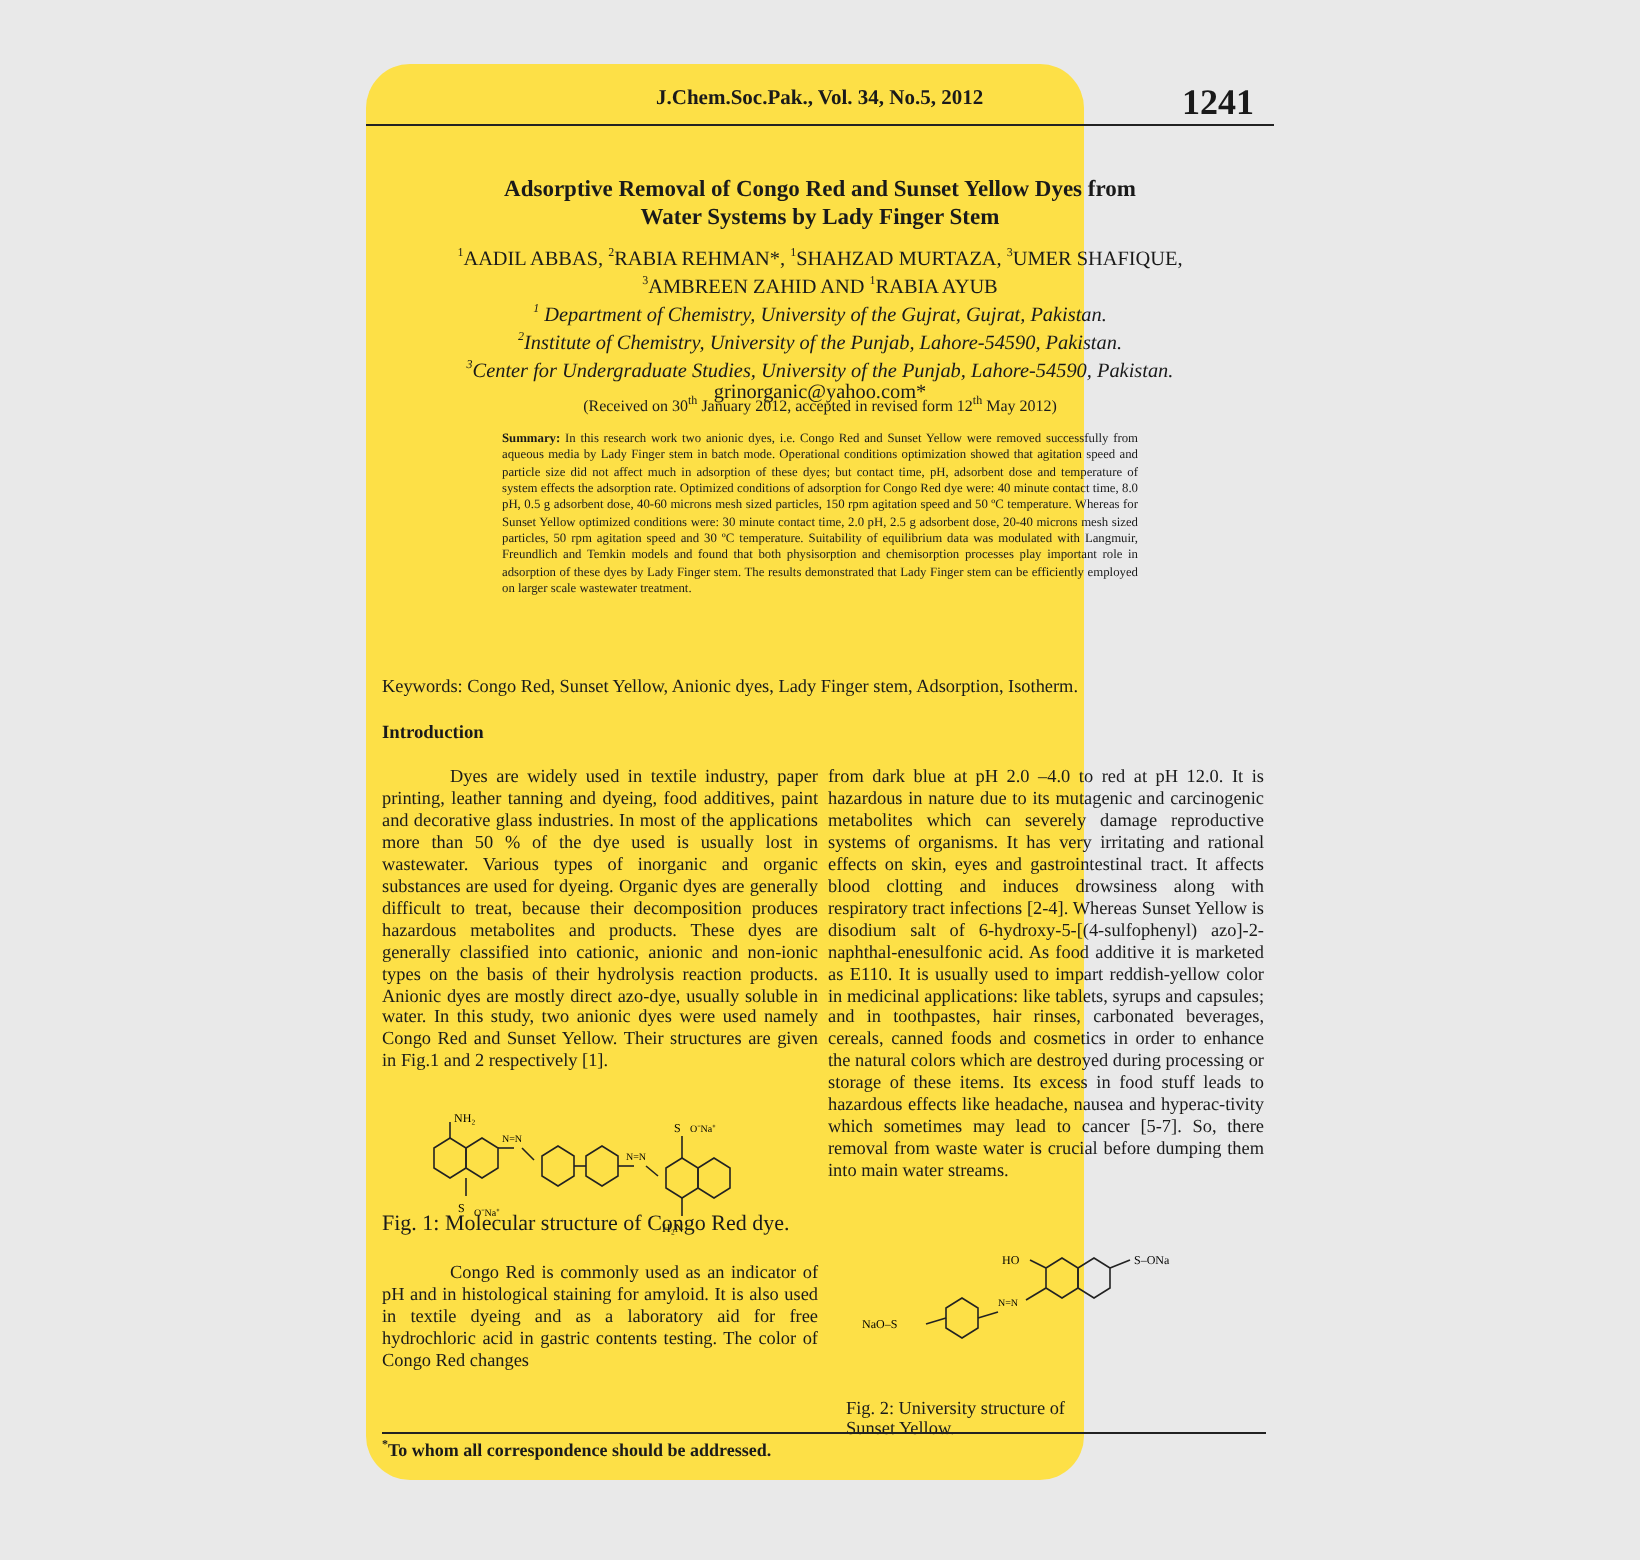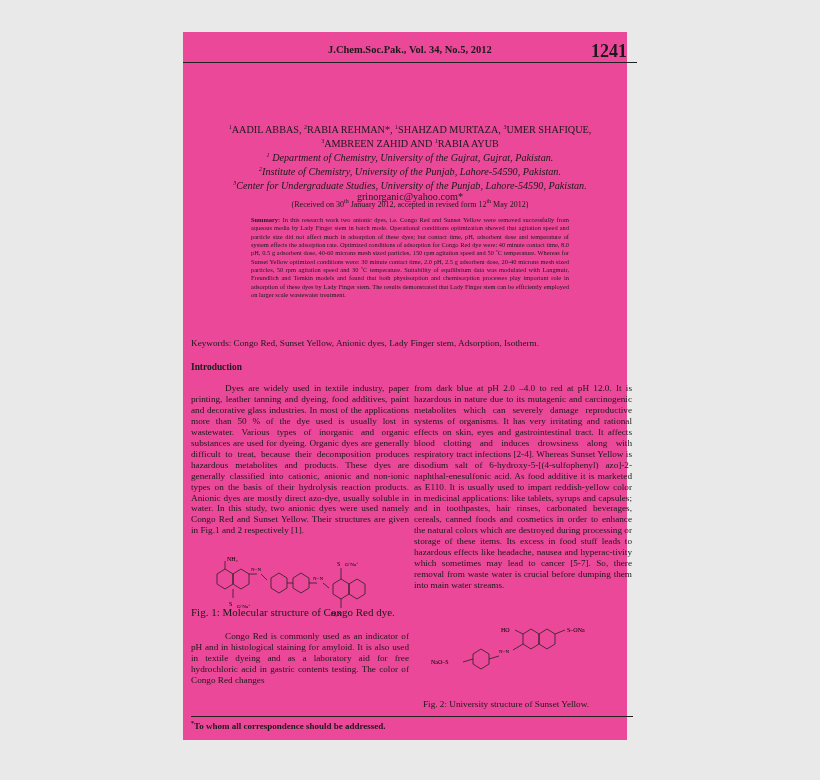"J.Chem.Soc.Pak., Vol. 34, No.5, 2012" .page { background: #ec4899 -> #fde047; border-radius: none -> 22px; width: 444px -> 359px }
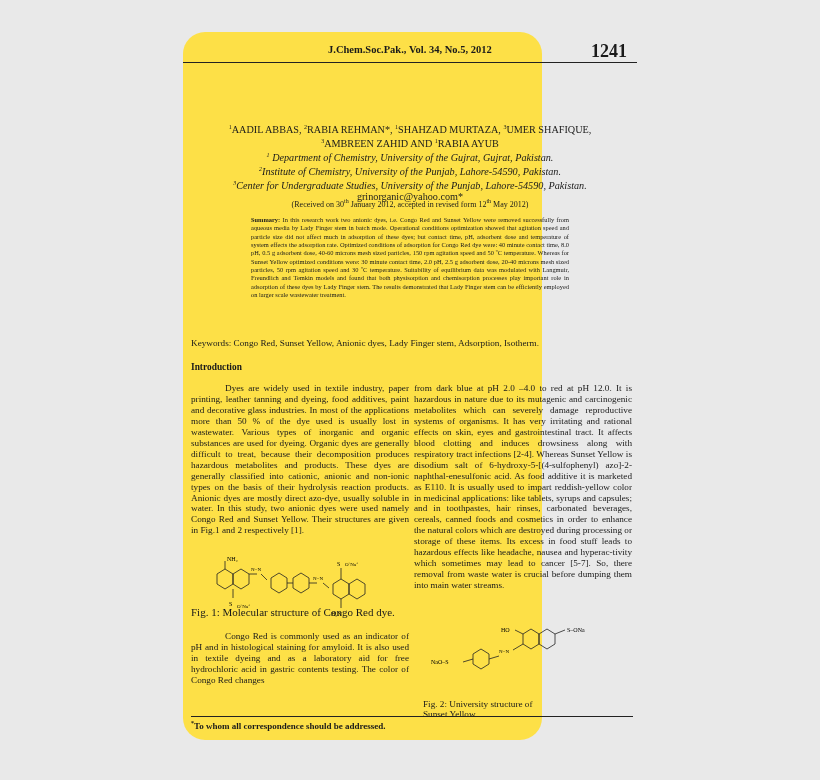"Adsorptive Removal of Congo Red" div.title { html: none -> <div> <div>Adsorptive Removal of Congo Red and Sunset Yellow Dyes from</div> <div>Water Systems by Lady Finger Stem</div> </div> }
